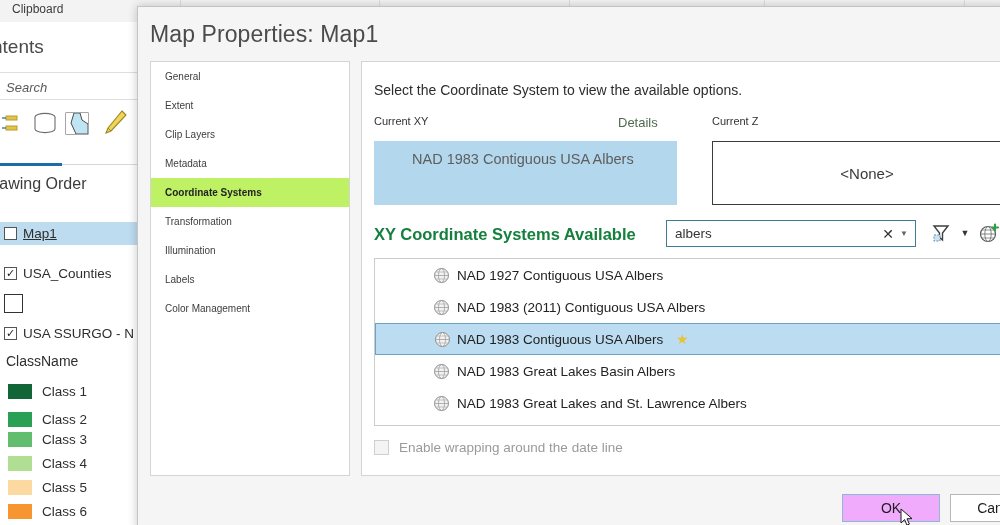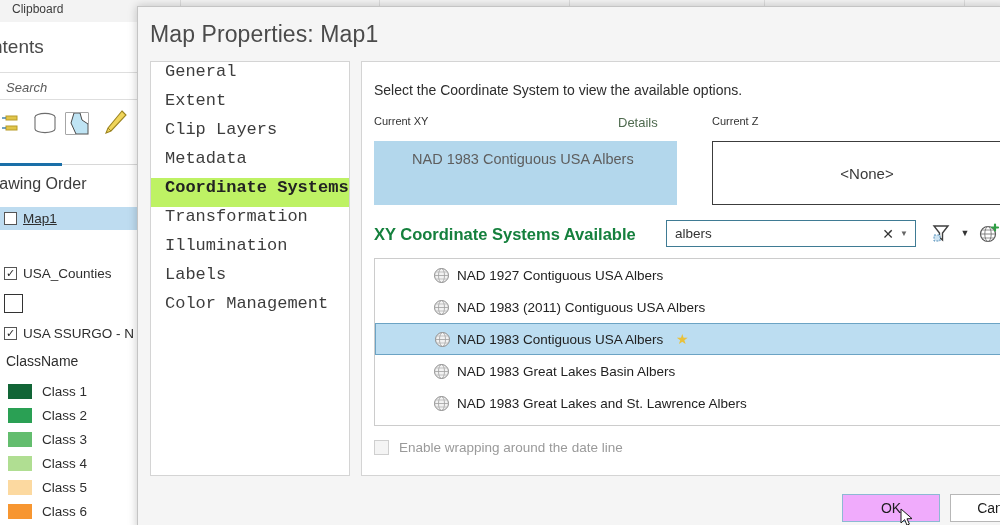"General" .nav-item { align-items: flex-start -> center; font-family: Liberation Mono, monospace -> none; font-size: 17px -> 10px }
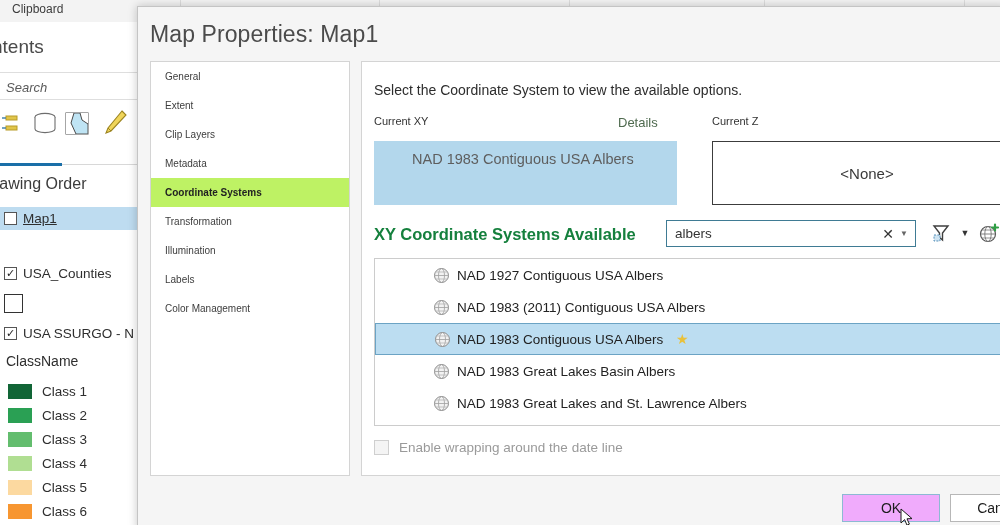"Map1" div.tree-row { top: 185px -> 200px }
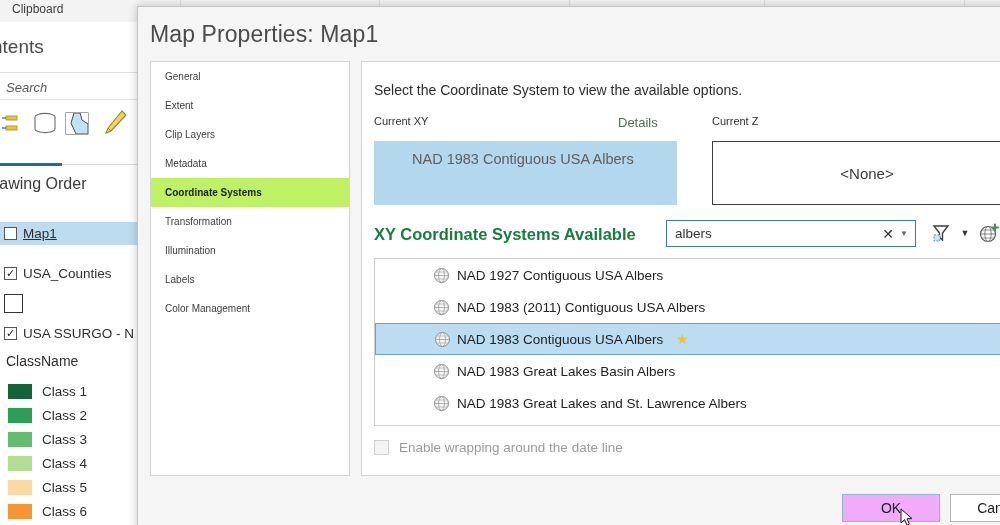"Class 2" div.class-row { align-items: none -> flex-end }
